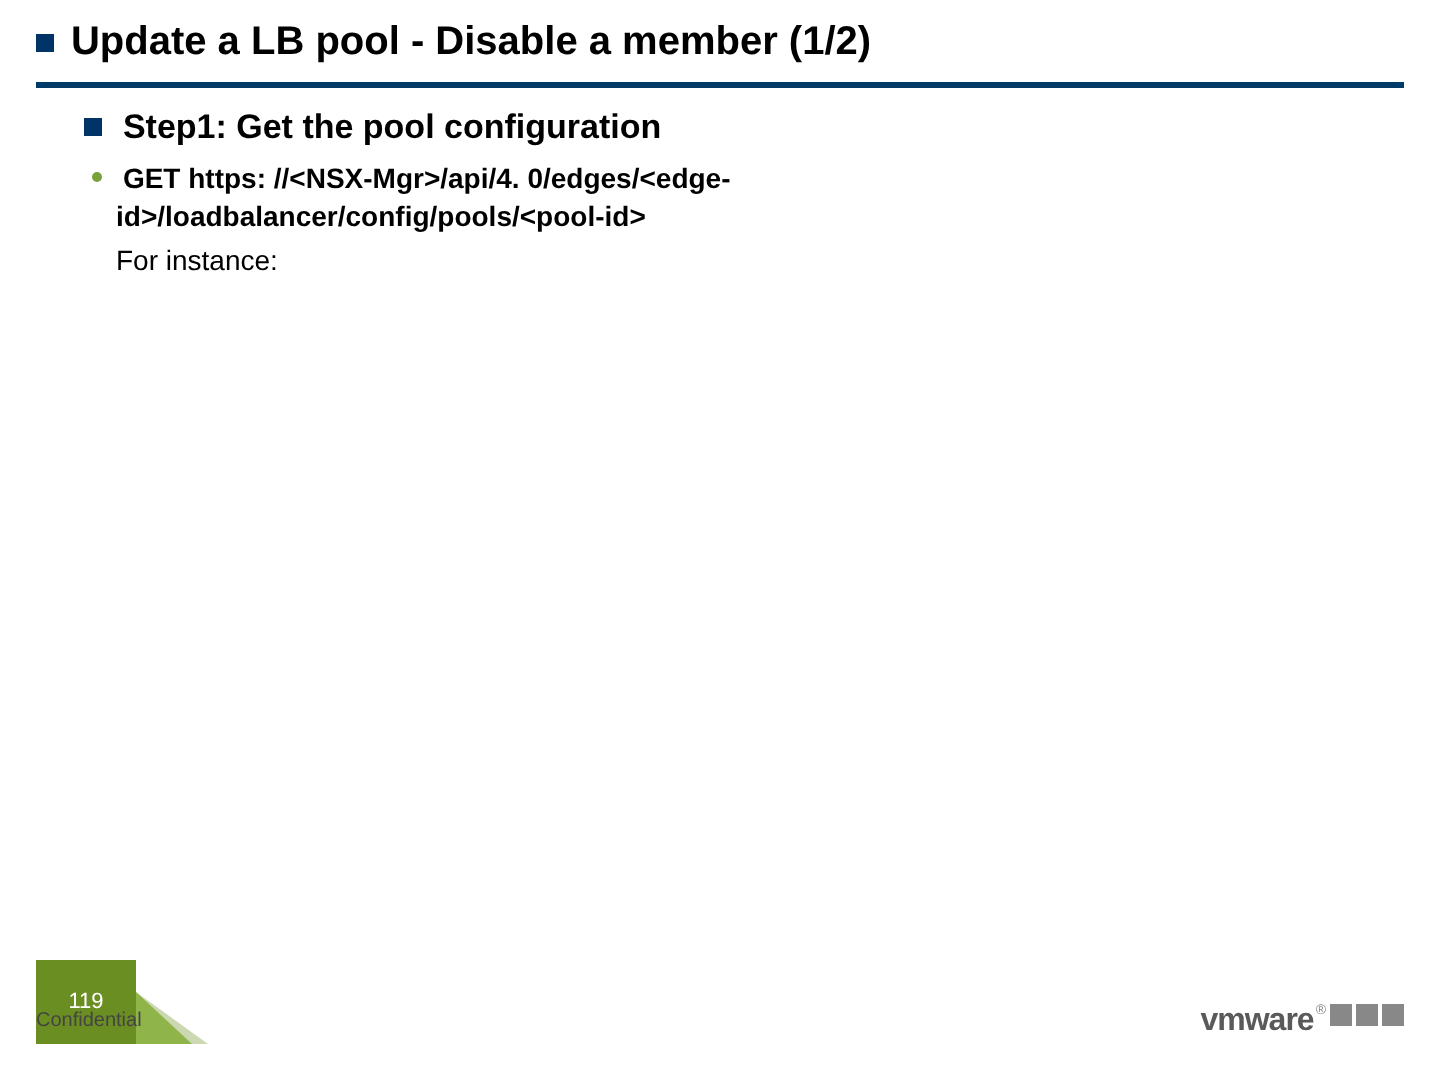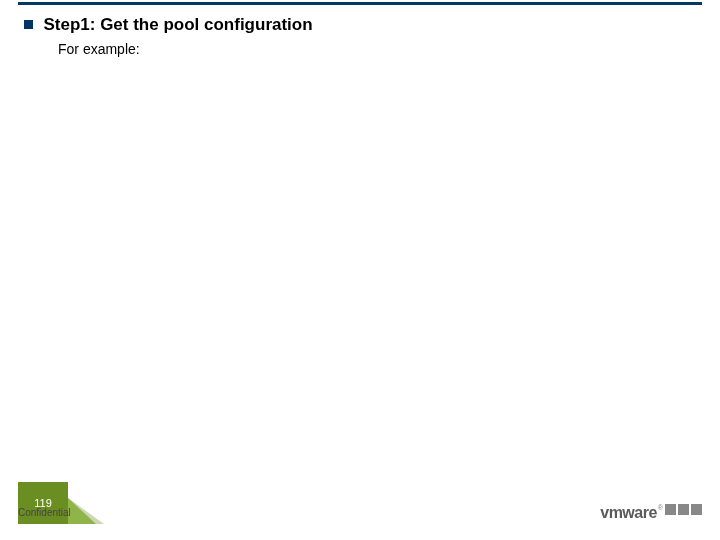"Update a LB pool -" div.title-row { html: none -> <div> <span></span> <span>Update a LB pool - Disable a member (1/2)</span> </div> }
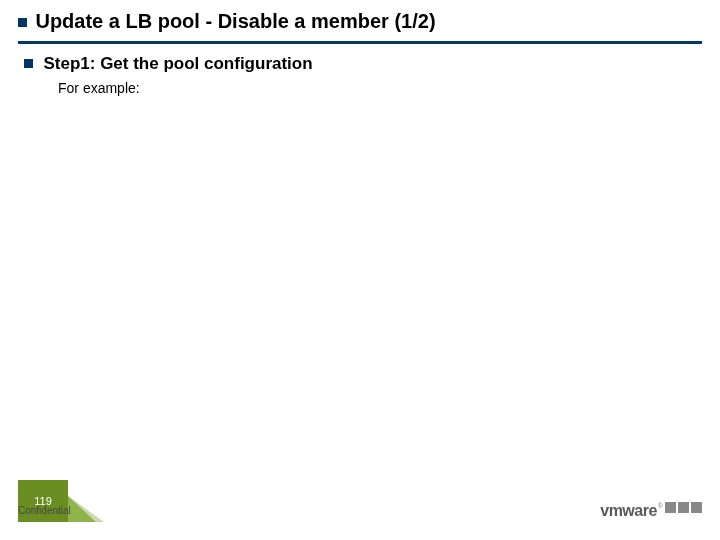"Step1: Get the pool configuration" .step-row { margin-left: none -> 18px }
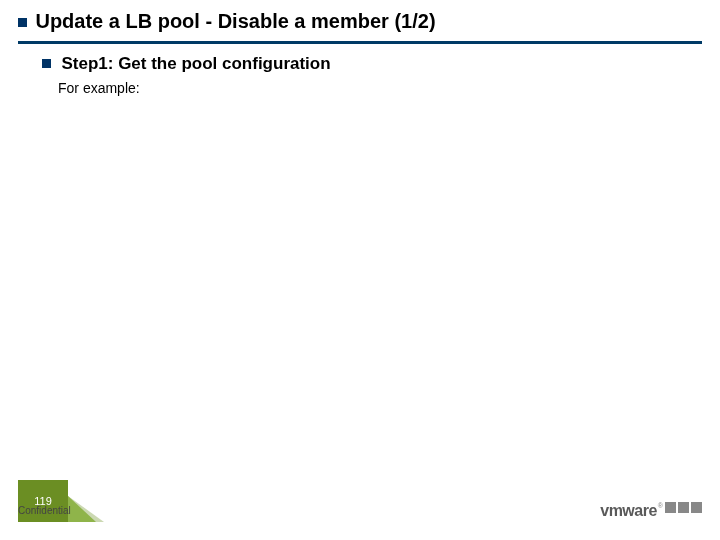"GET https: //<NSX-Mgr>/api/4." div.sub-row { html: none -> <div> <span></span> <span>GET https: //&lt;NSX-Mgr&gt;/api/4. 0/edges/&lt;edge-</span> <span>id&gt;/loadbalancer/config/pools/&lt;pool-id&gt;</span> </div> }
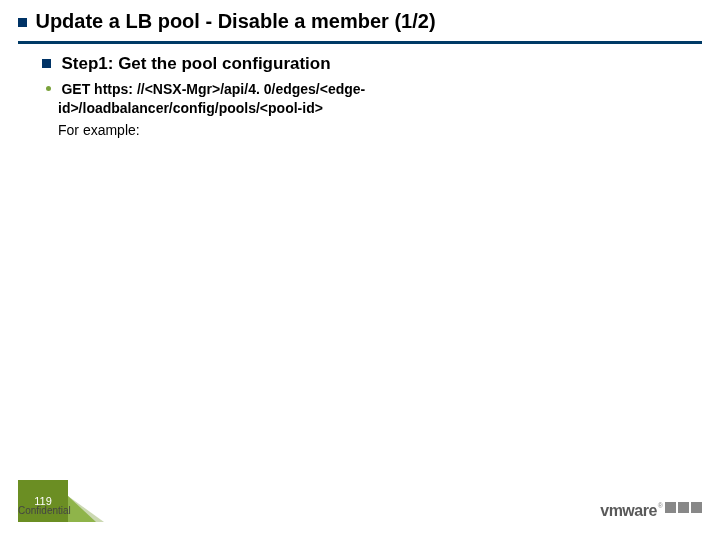"For example:" div.instance { text: example -> instance }
